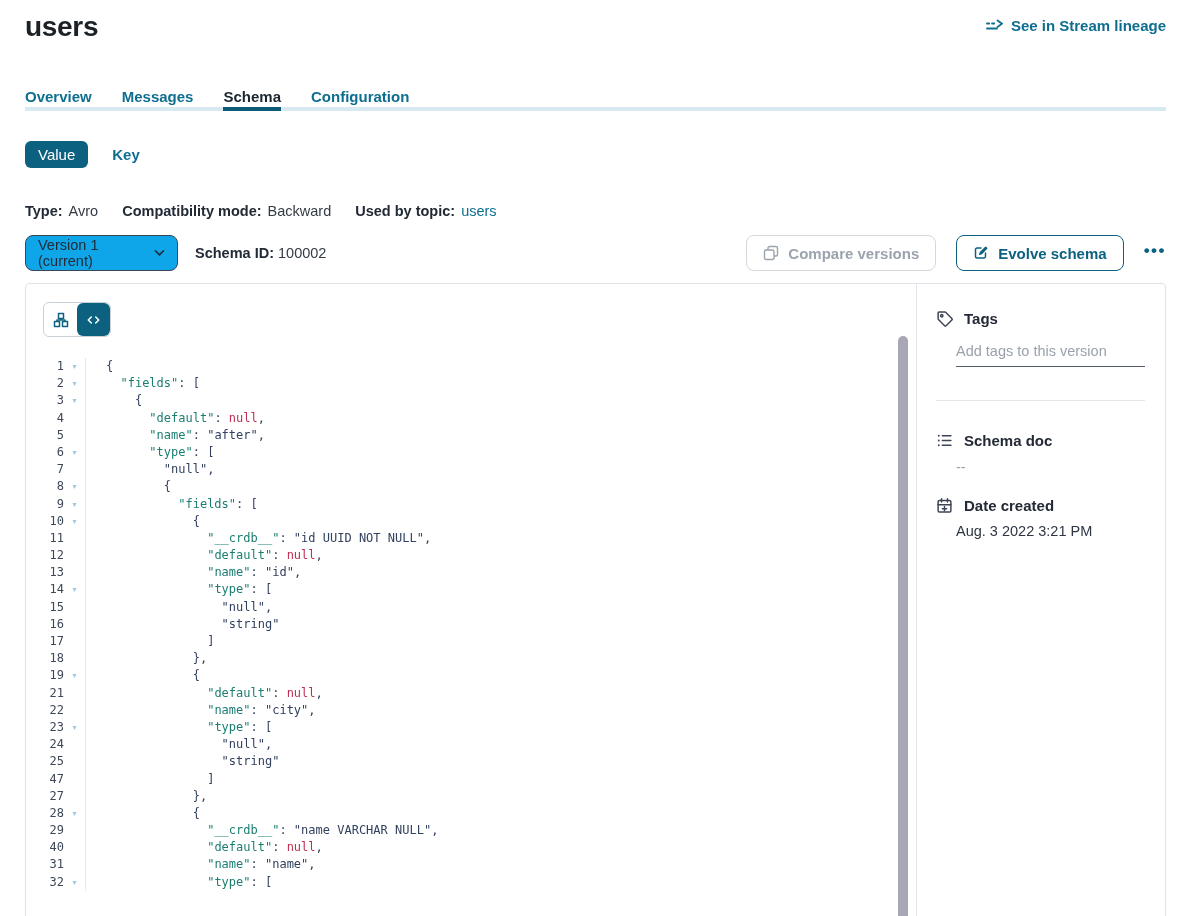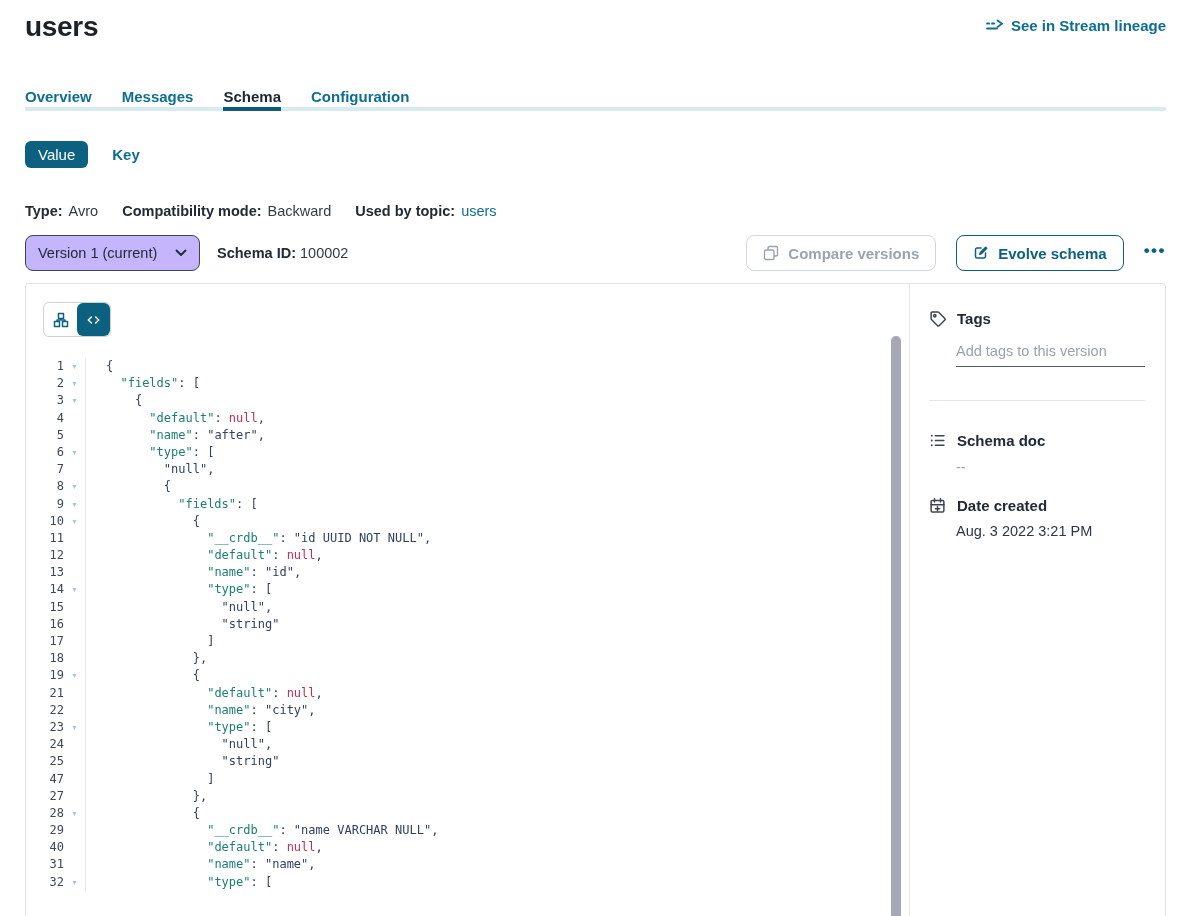"Version 1 (current)" .select { background: #c4b5fd -> #0ea5e9; width: 175px -> 153px }
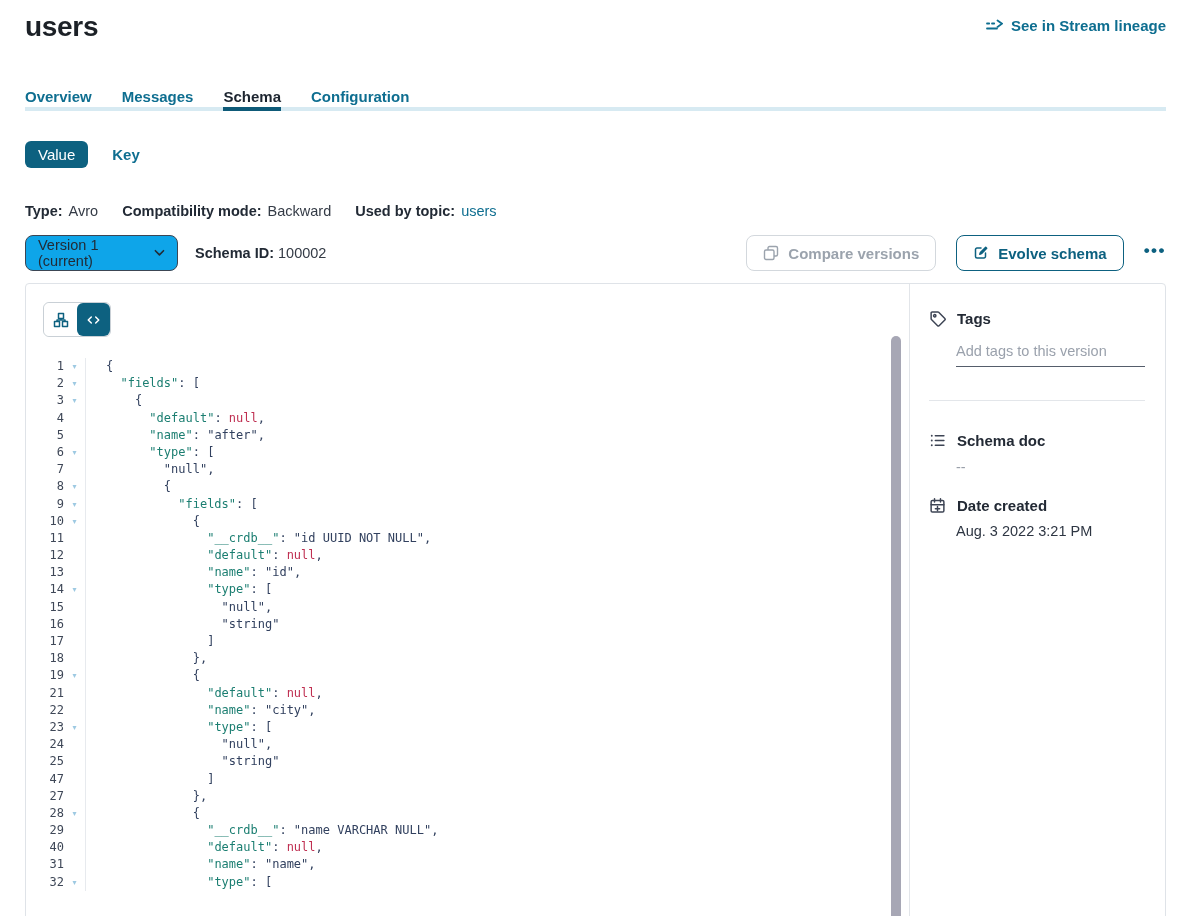"Add tags to this version" .sec-body { margin-left: 27px -> 20px }
